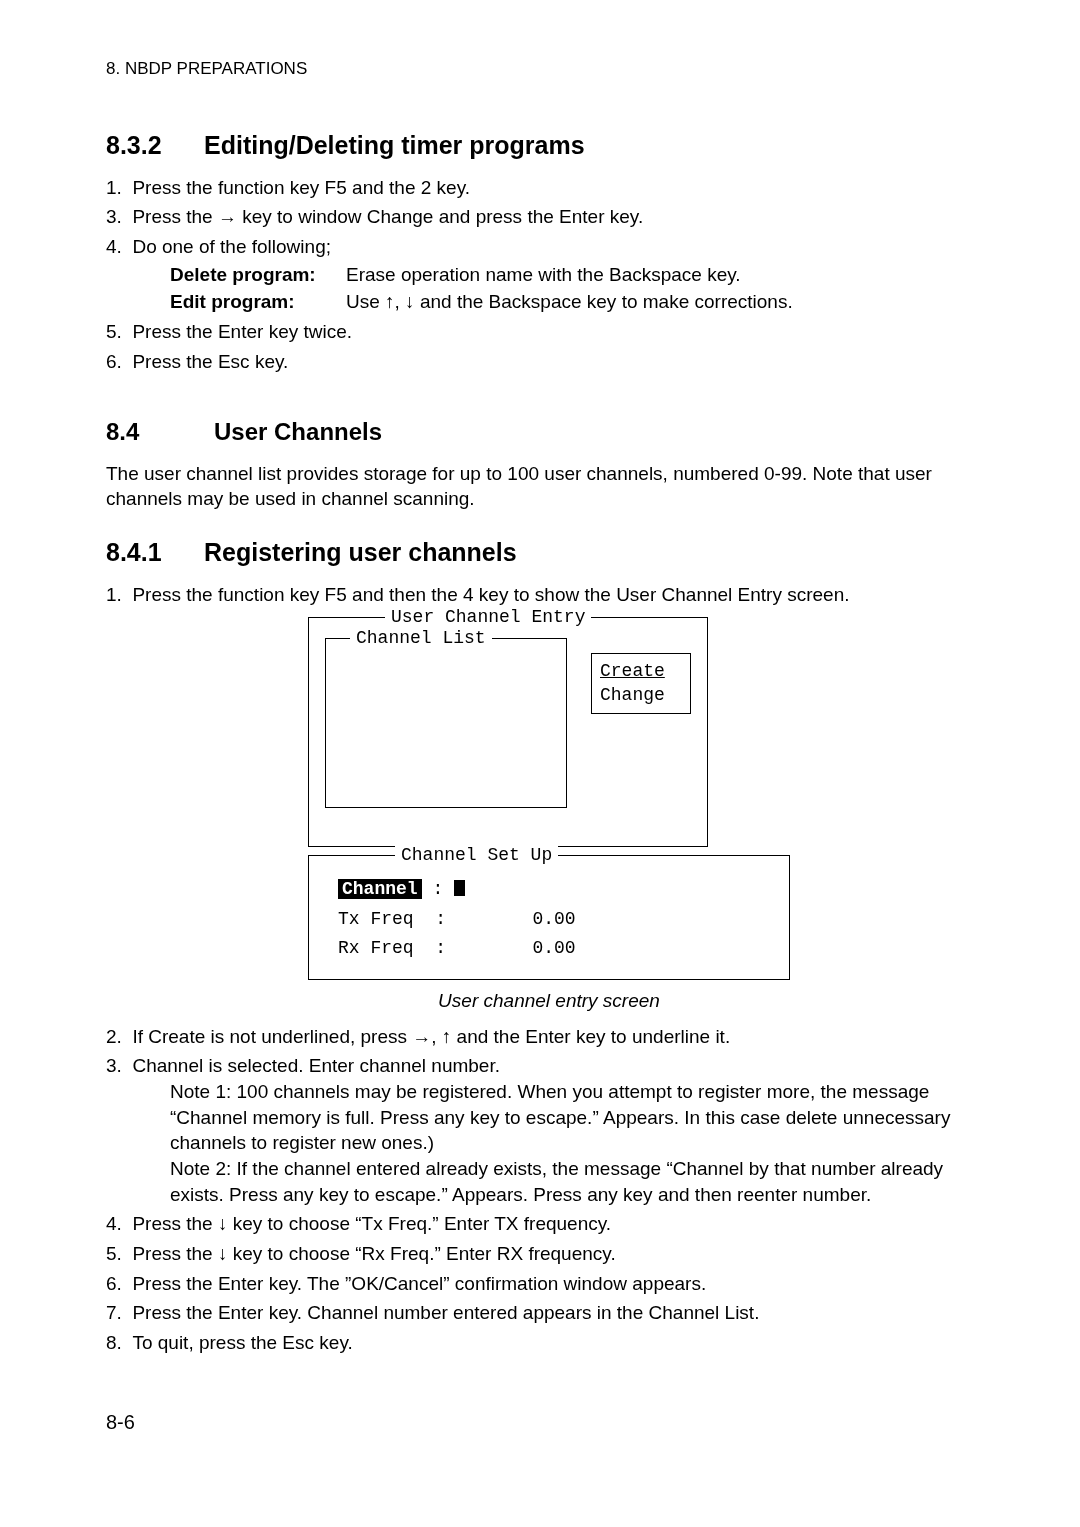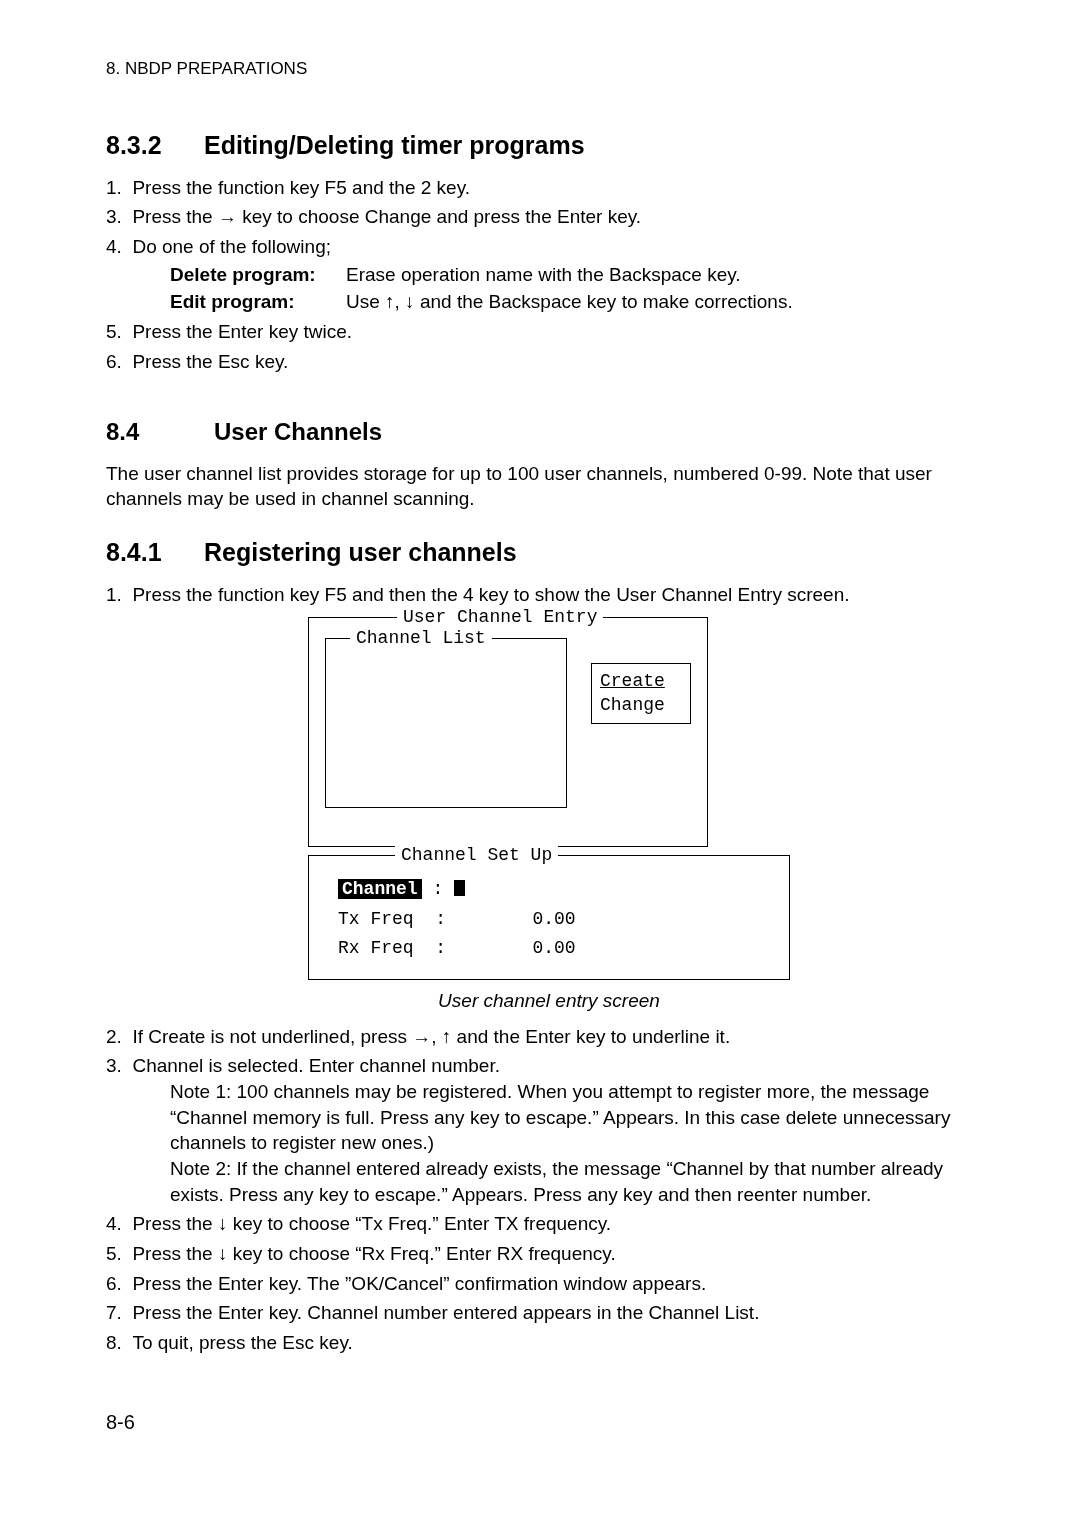"Press the → key to" span { text: choose -> window }
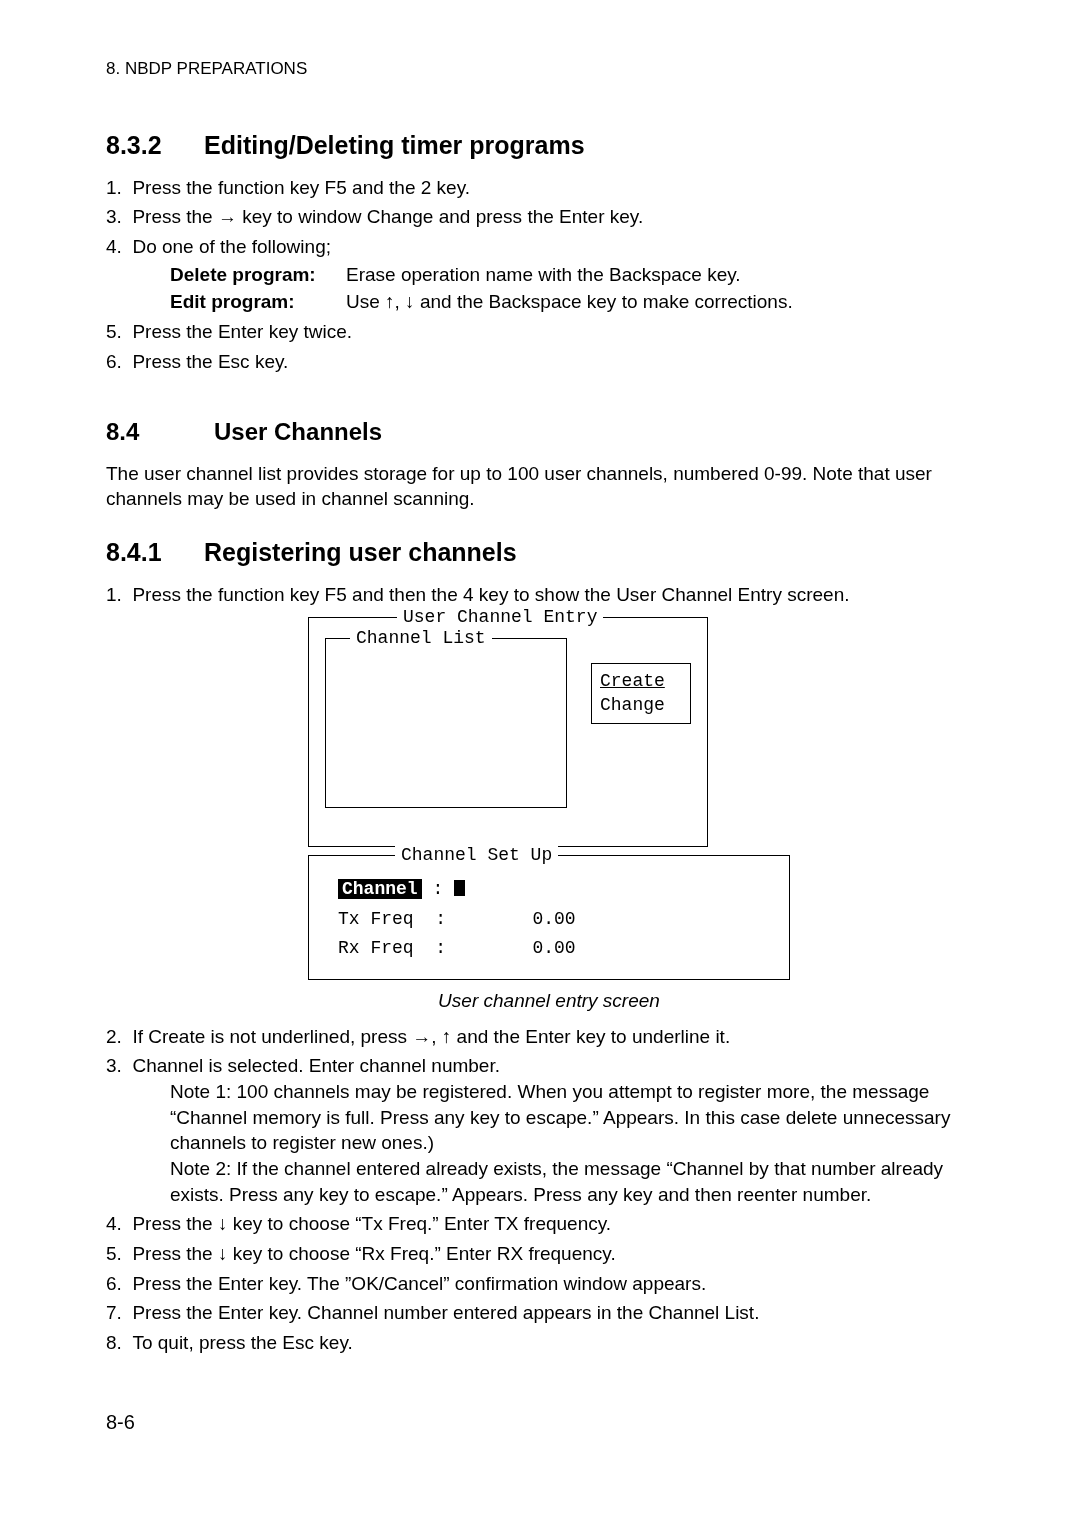"User Channel Entry" .outer1 .flegend { left: 88px -> 76px }
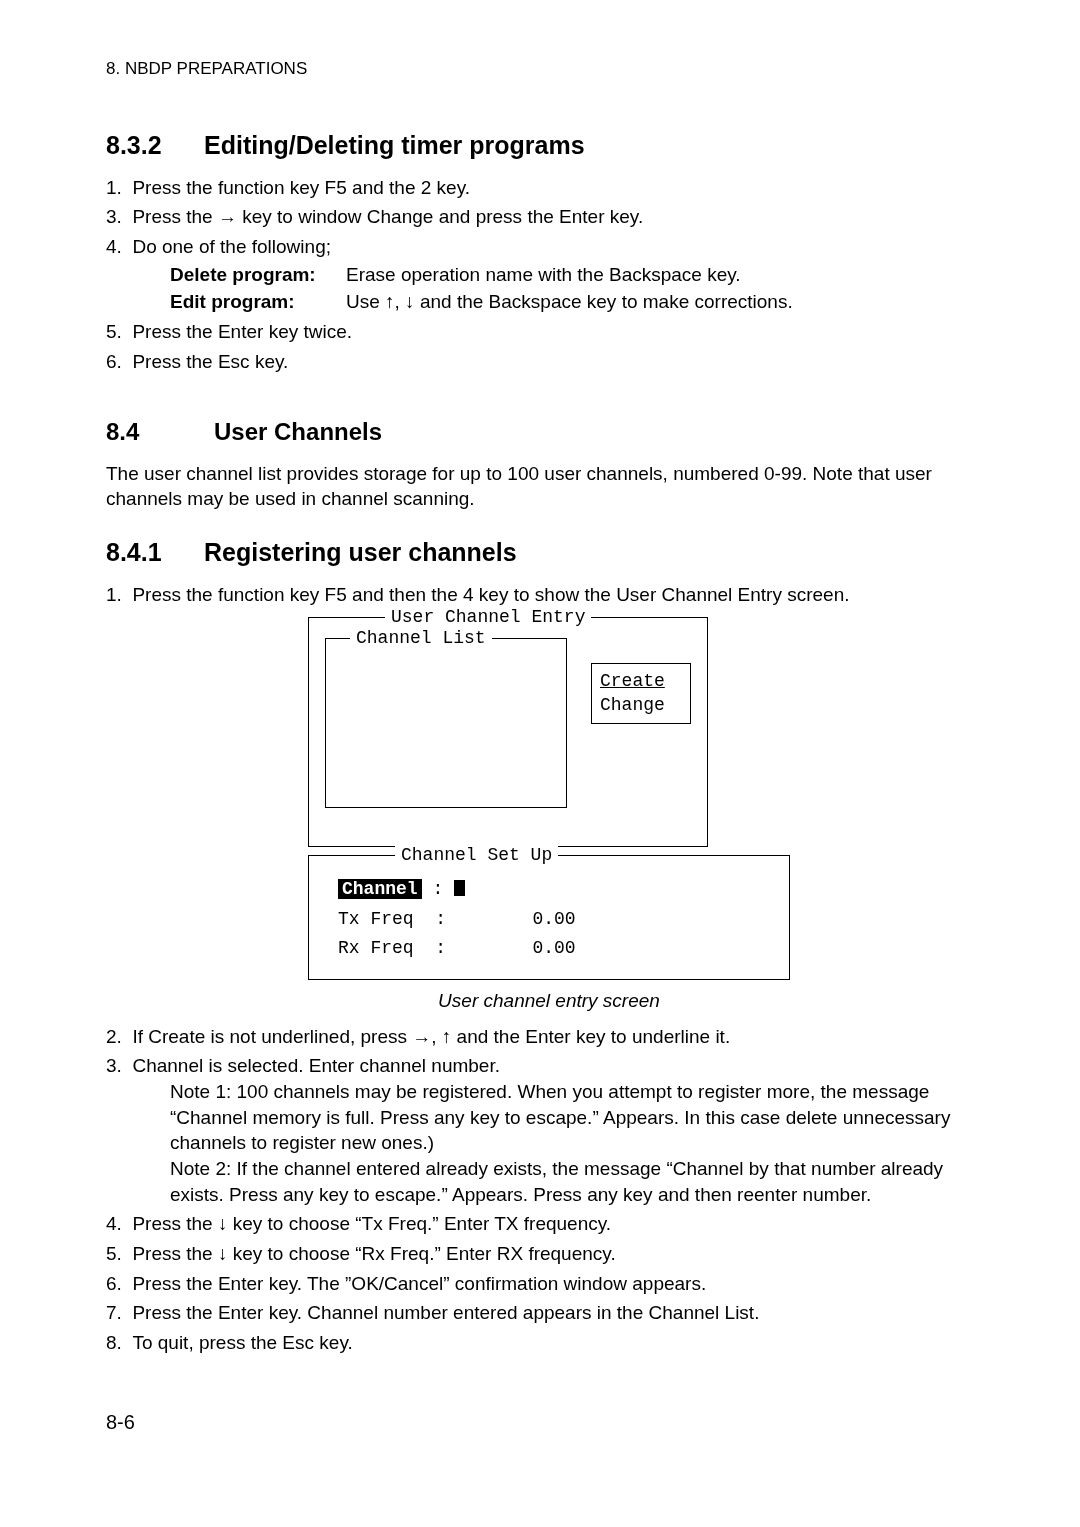"Create" .inner-menu { top: 45px -> 35px }
